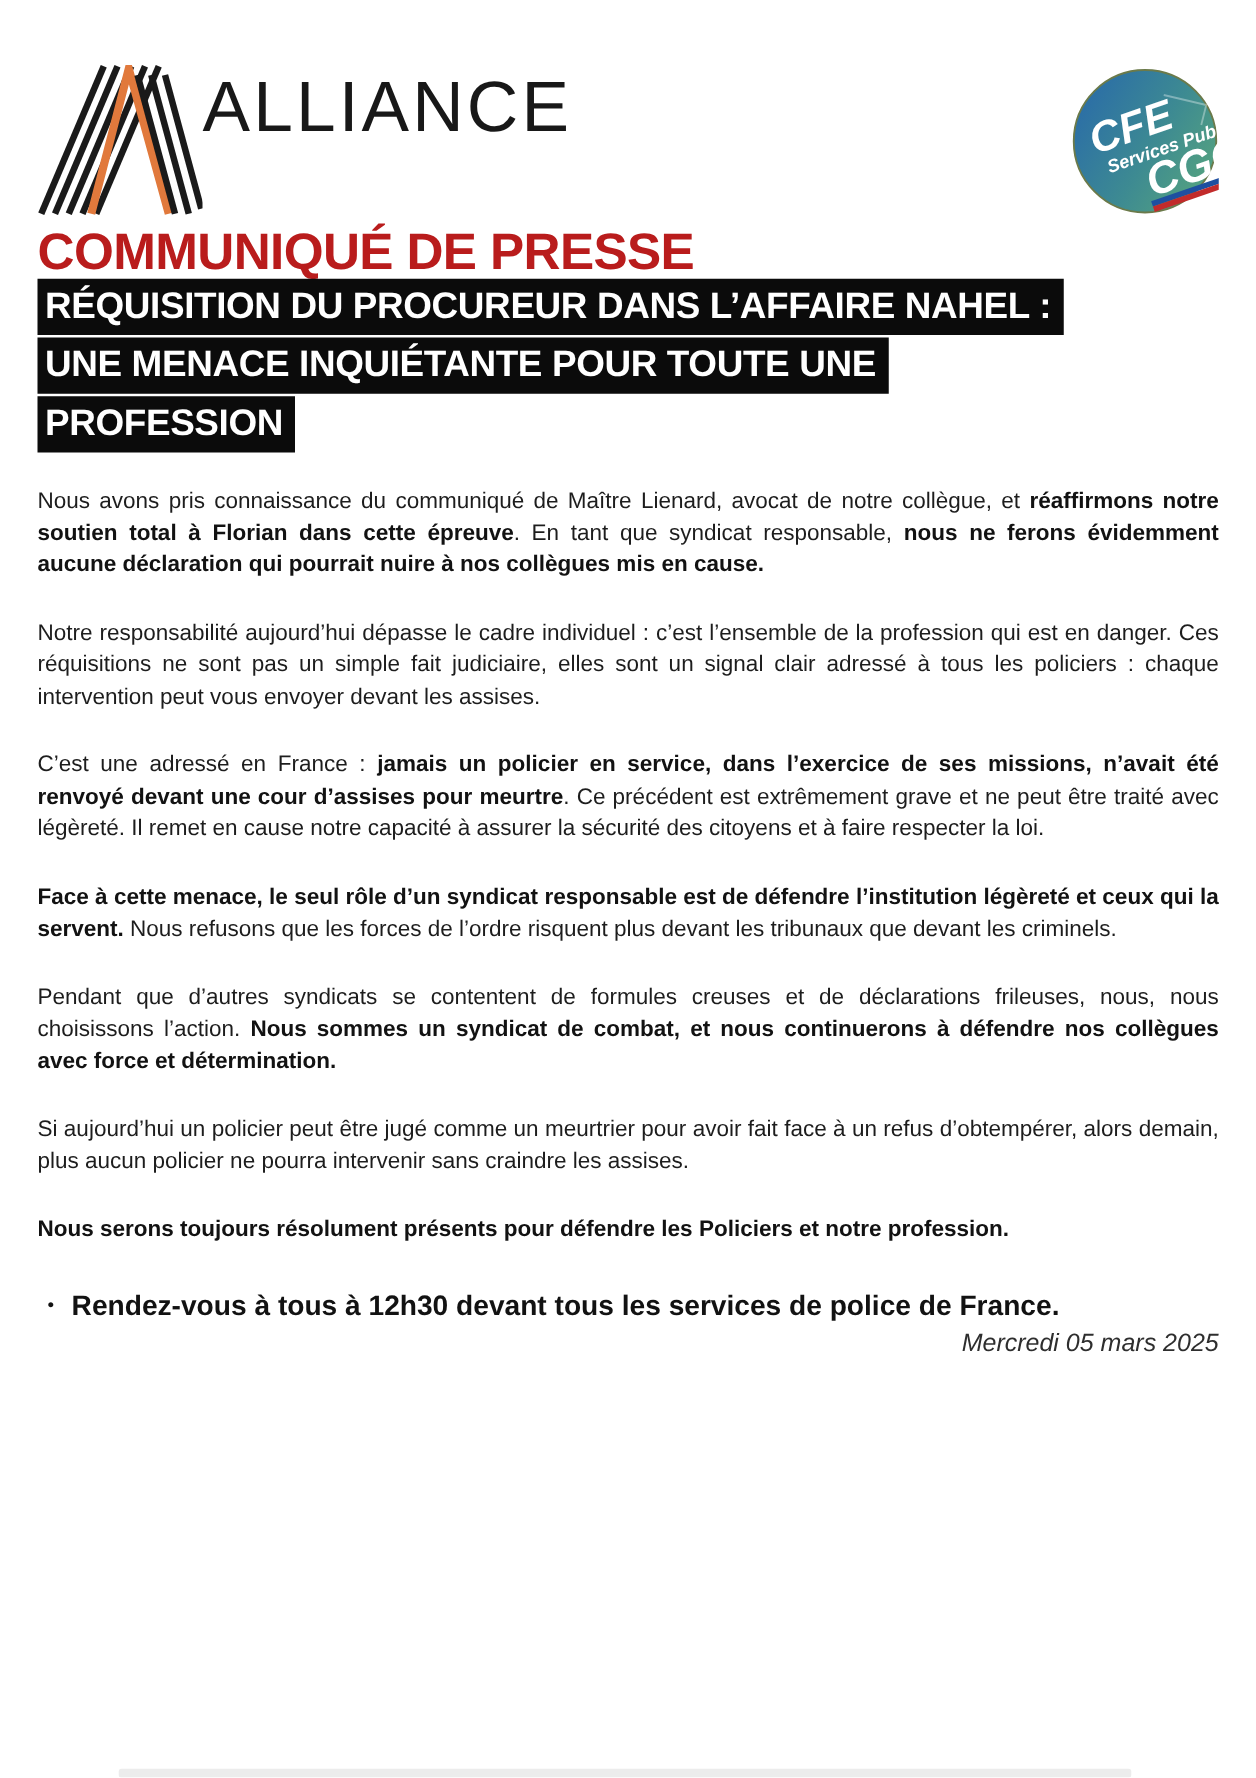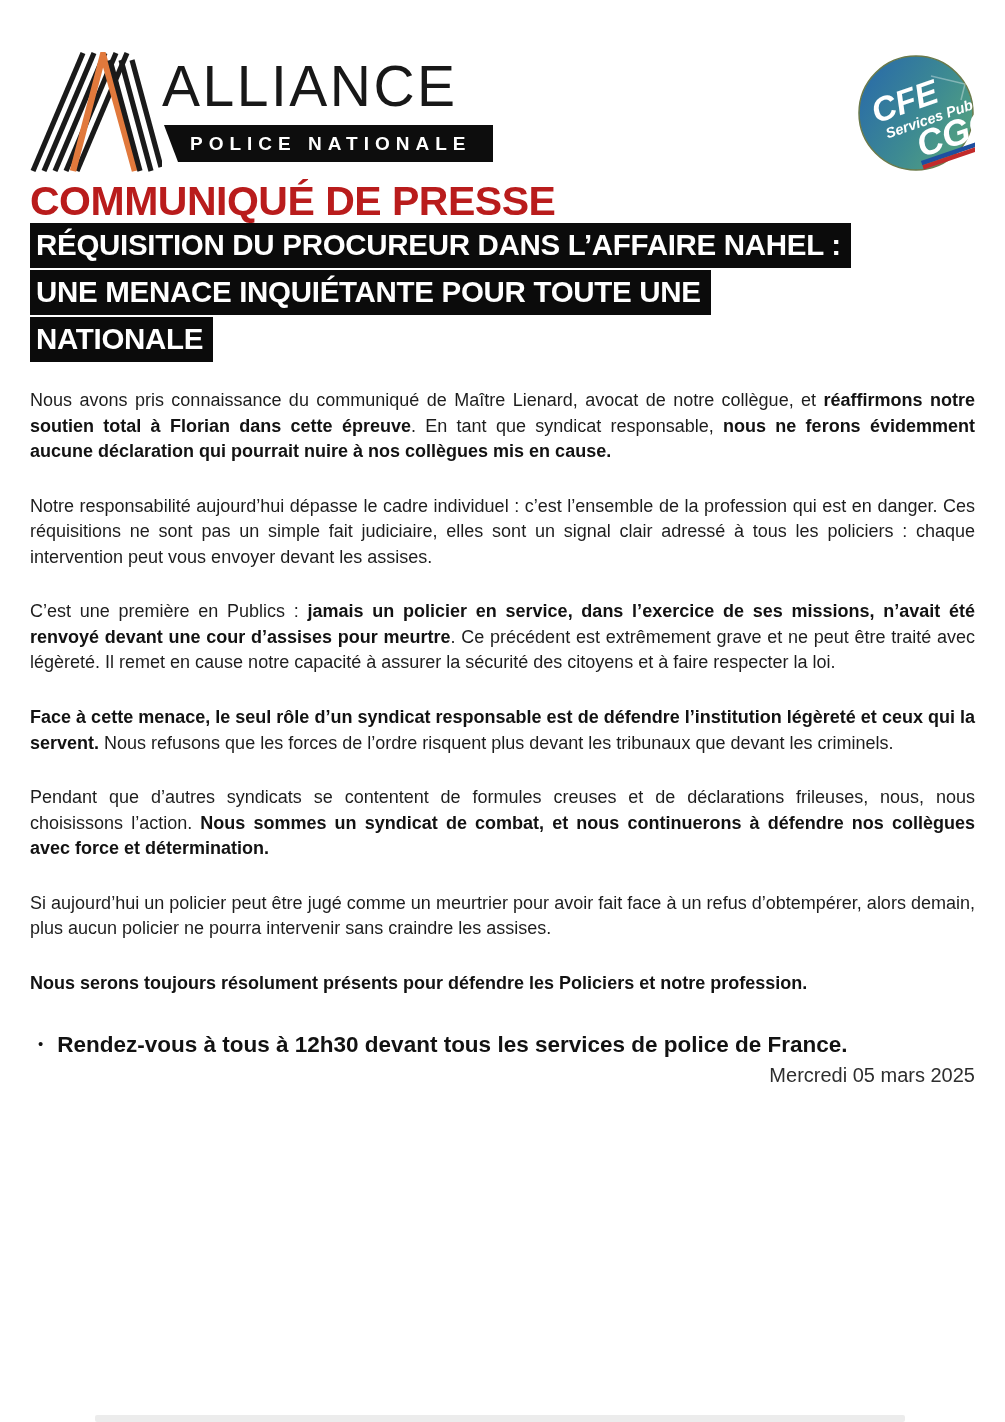"POLICE NATIONALE" div.brand-banner { html: <div>POLICE NATIONALE</div> -> none }
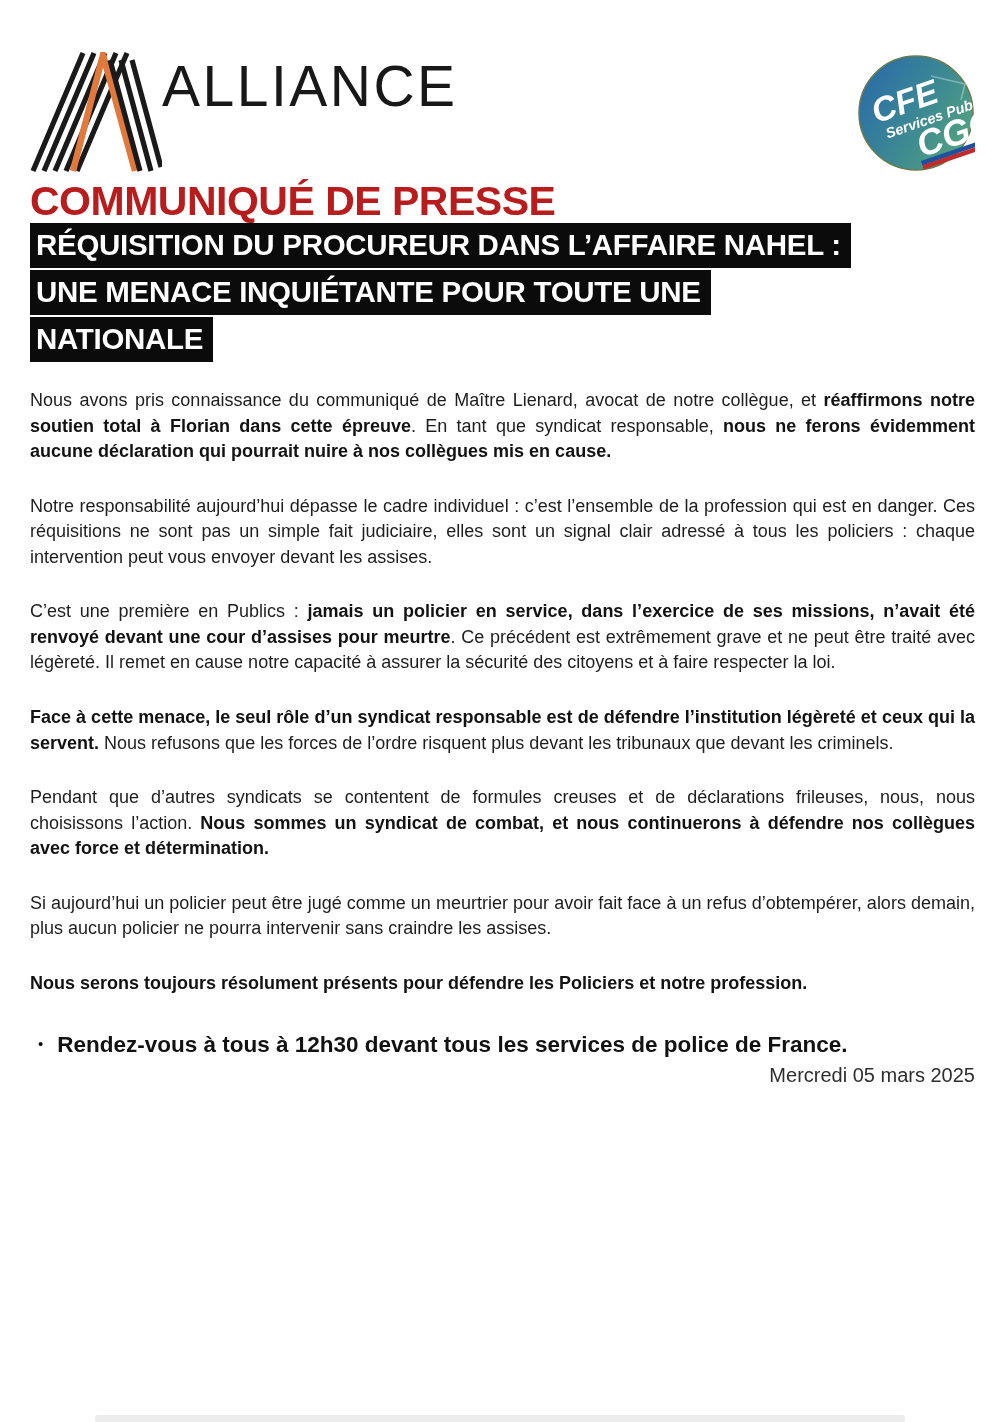"NATIONALE" span.hl-bar { text: NATIONALE -> PROFESSION }
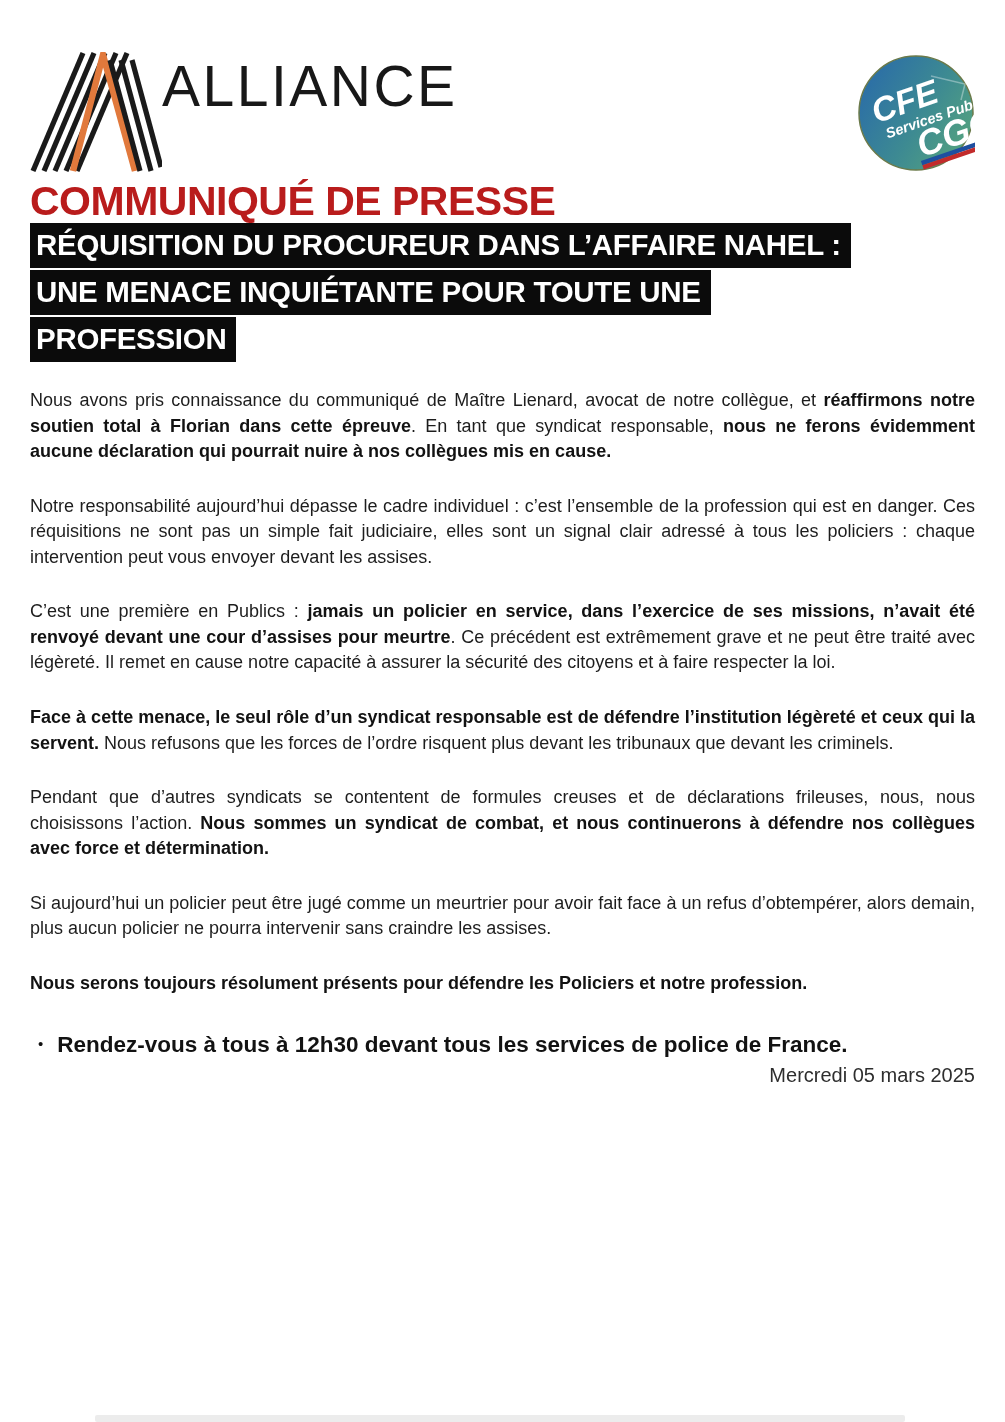"C’est une première en Publics" span { text: première en Publics -> adressé en France }
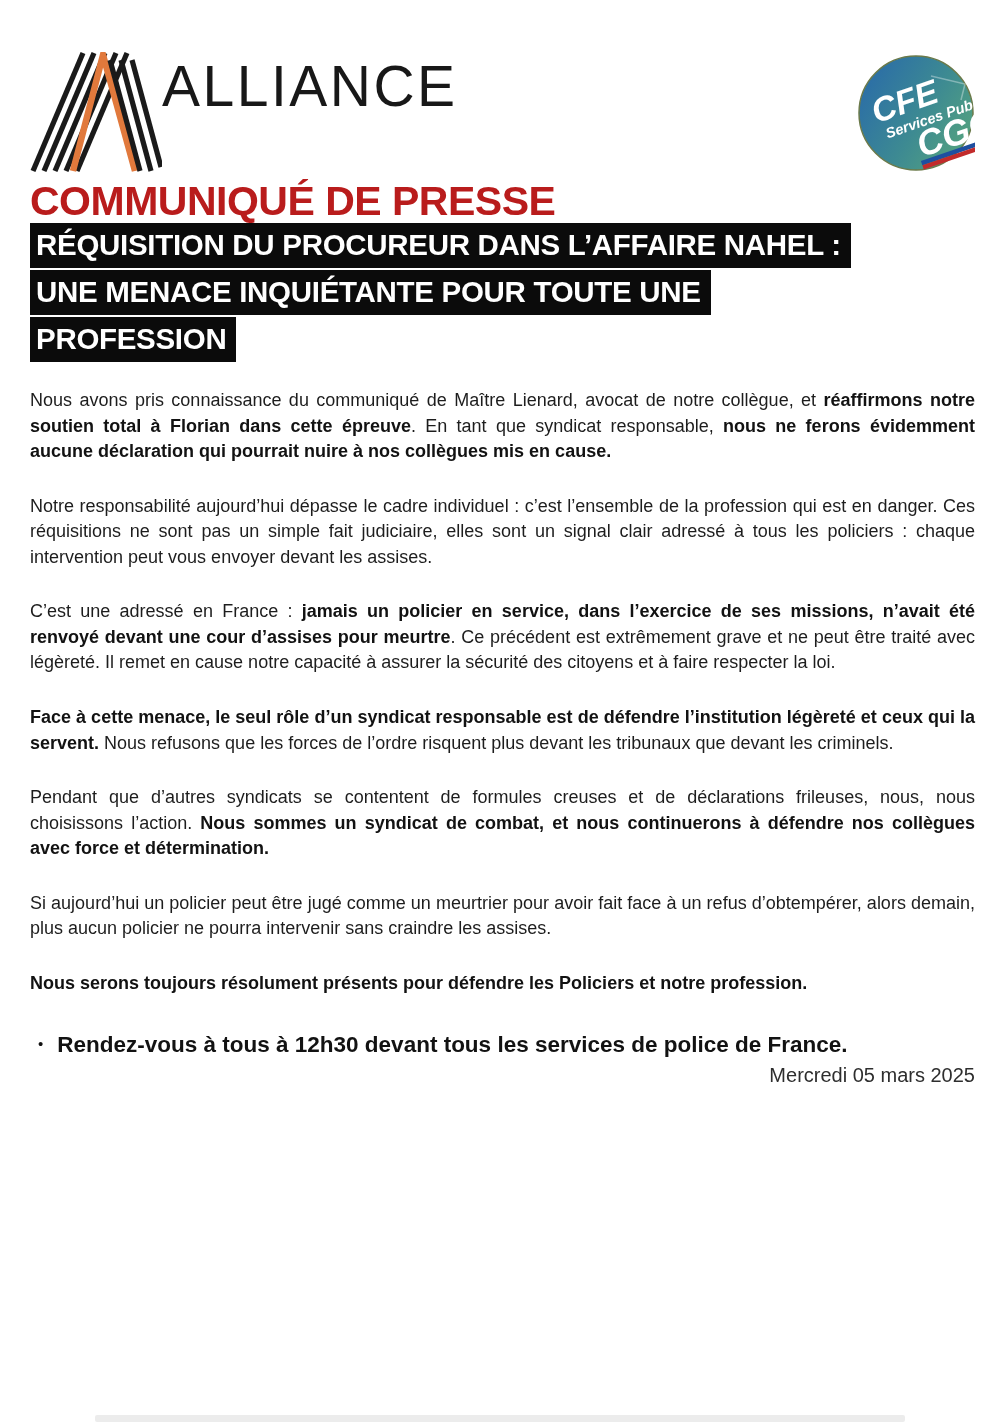"Mercredi 05 mars 2025" .date-line { font-style: none -> italic }
